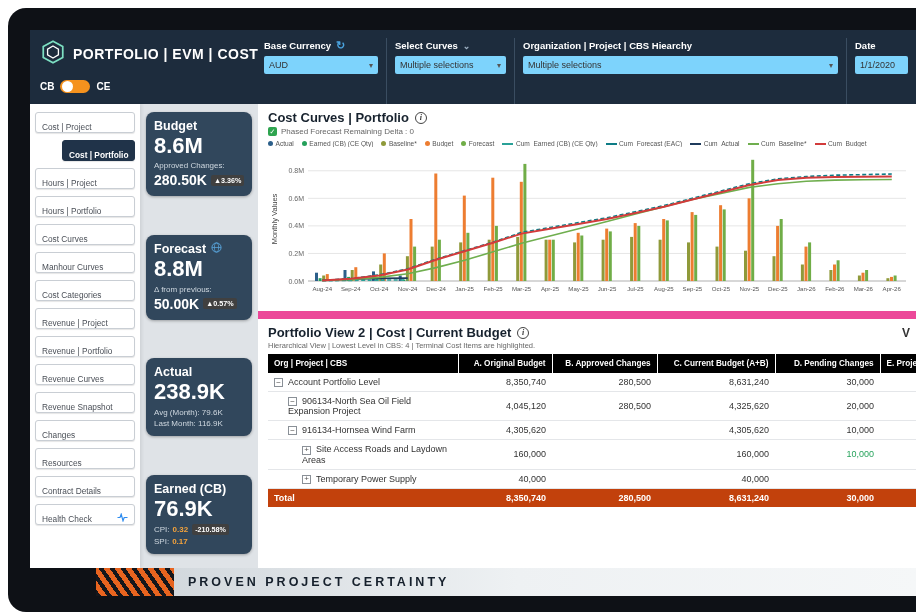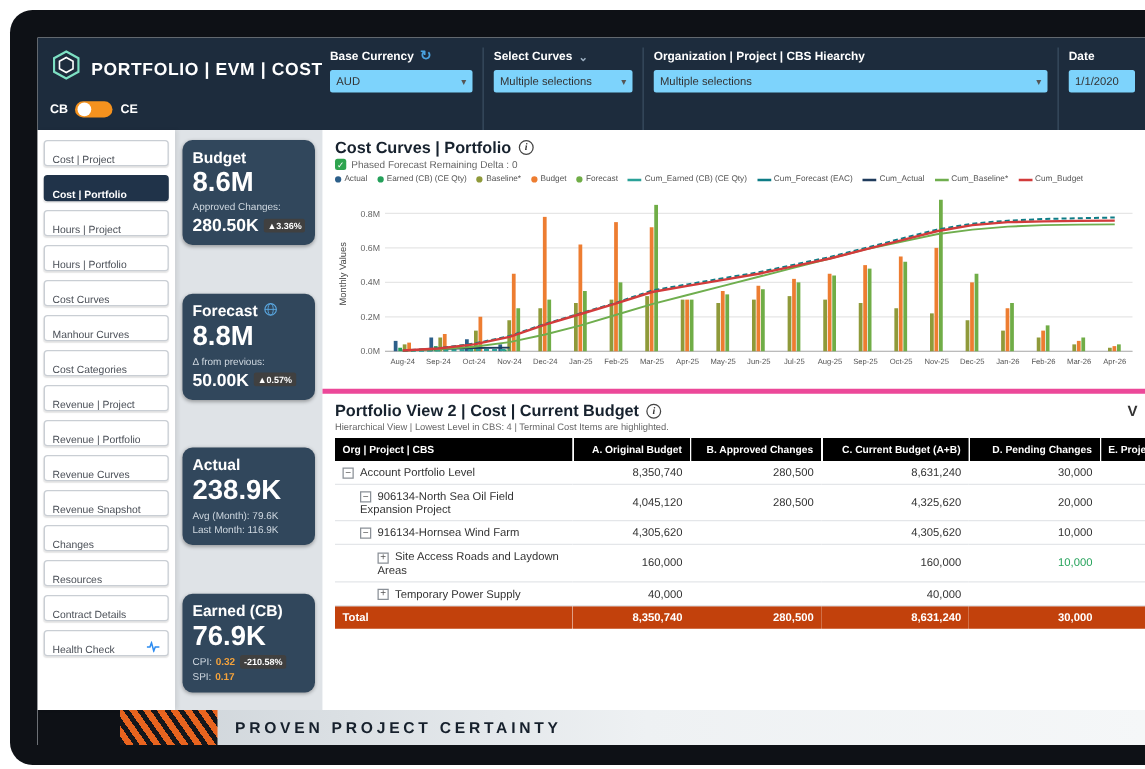"Cost Curves | Portfolio" .chart-section { border-bottom: 4px solid #ec4899 -> 8px solid #ec4899 }
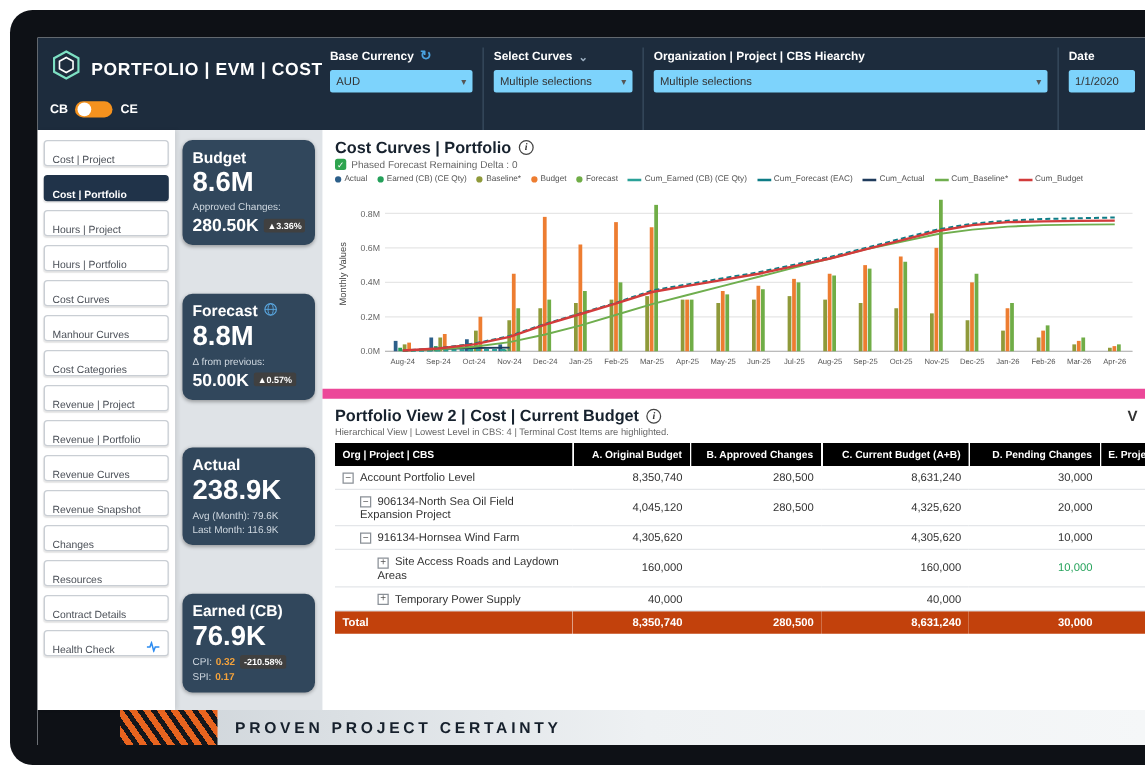"Cost | Portfolio" .nav-item.active { margin-left: none -> 27px }
